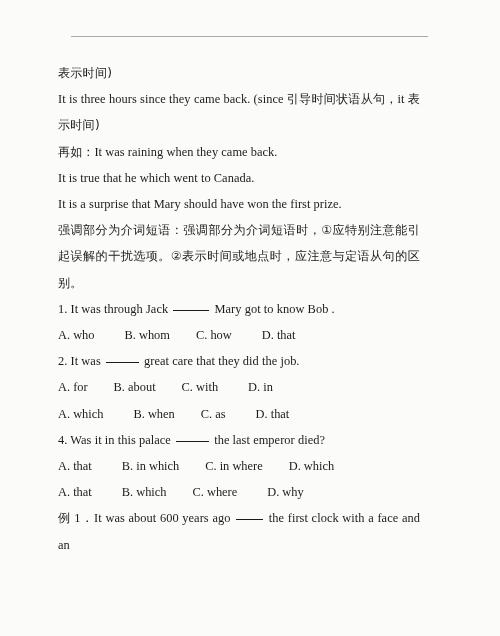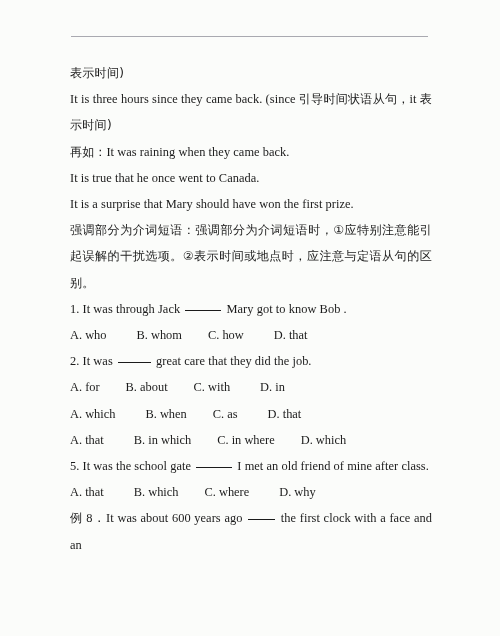"表示时间)" .body-text { left: 70px -> 58px }
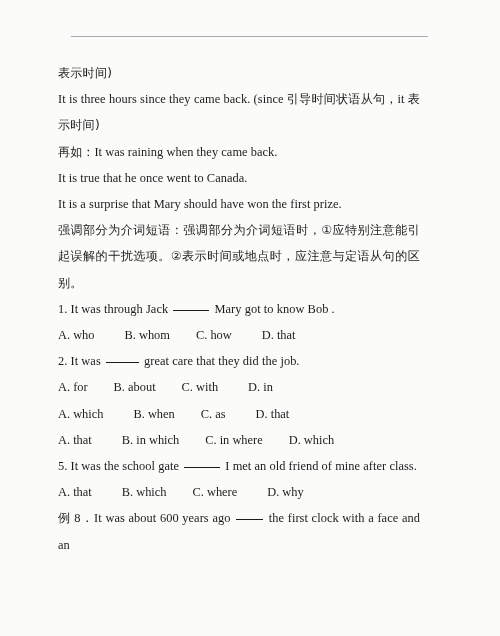"It is true that he" div.line { text: once -> which }
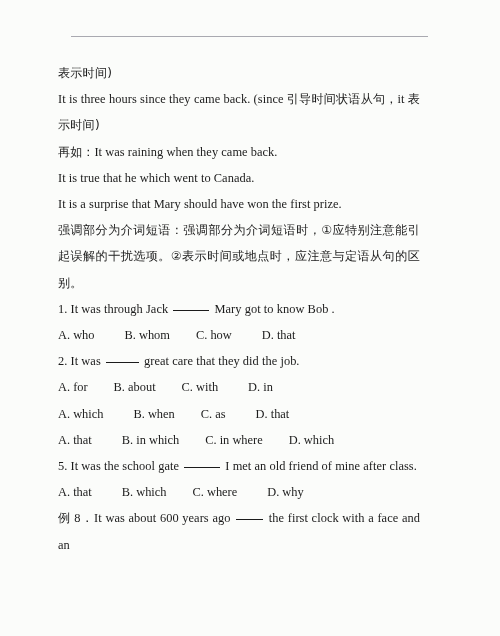"4. Was it in this" div.line { html: none -> <div><span>4. Was it in this palace </span><span></span><span> the last emperor died?</span></div> }
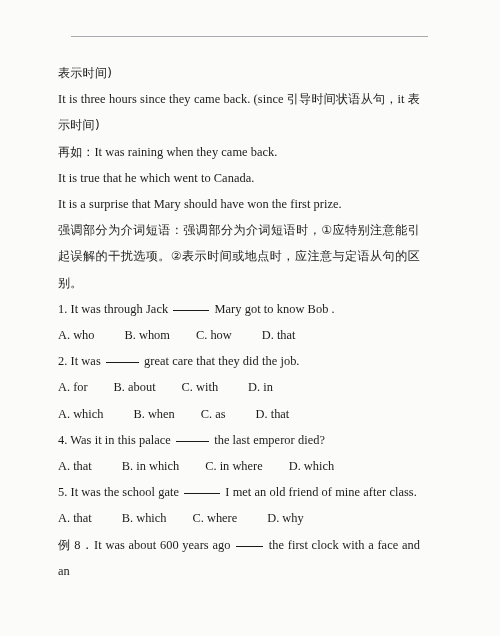"5. It was the school" div.line { html: <div><span>5. It was the school gate </span><span></span><span> I met an old friend of mine after class.</span></div> -> none }
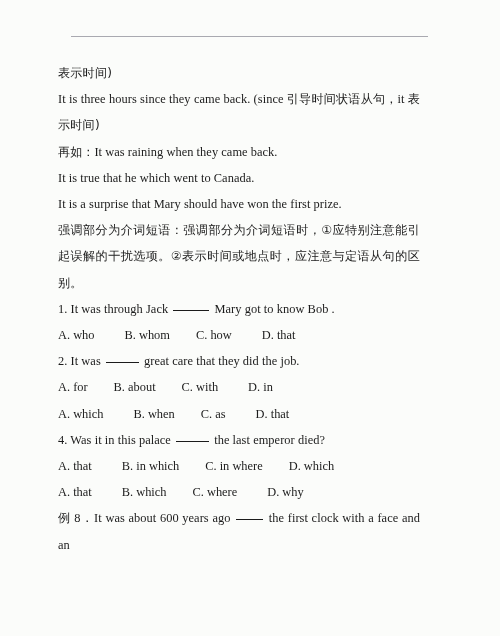"8．It was about 600 years" span { text: 8 -> 1 }
